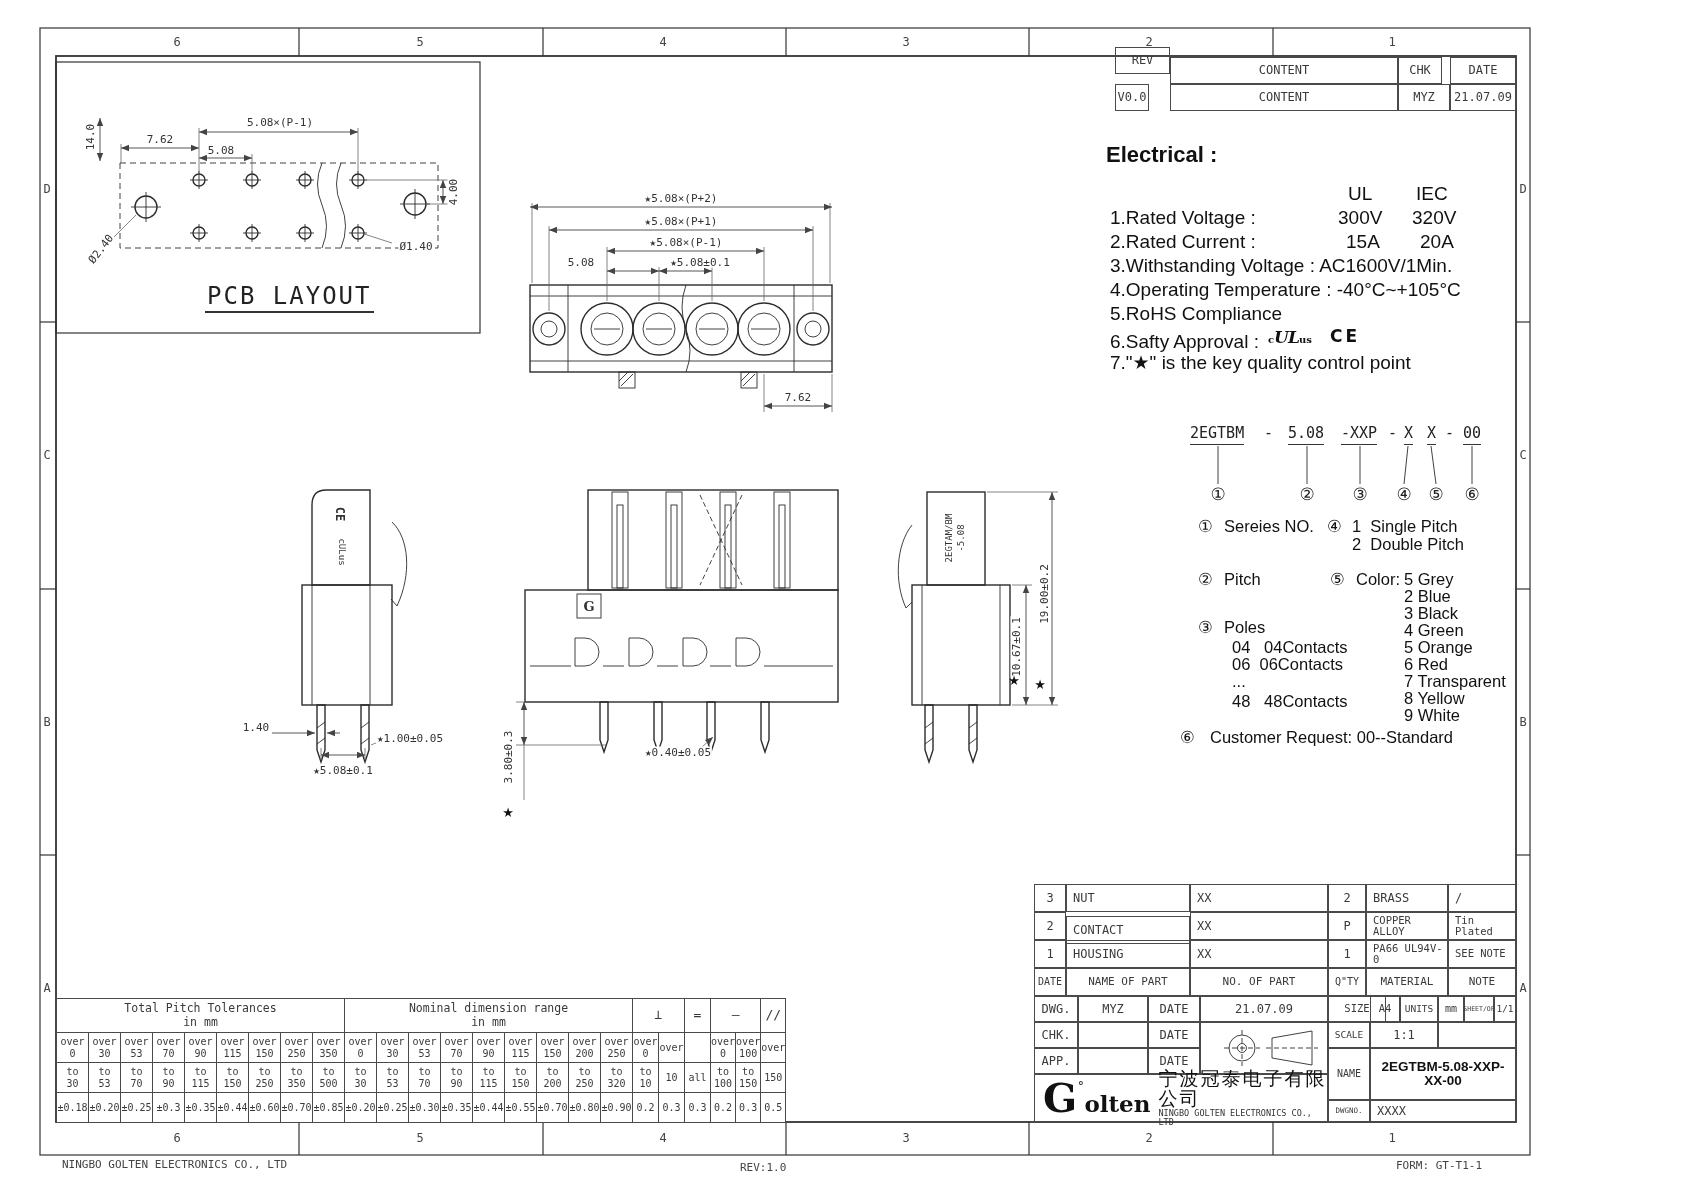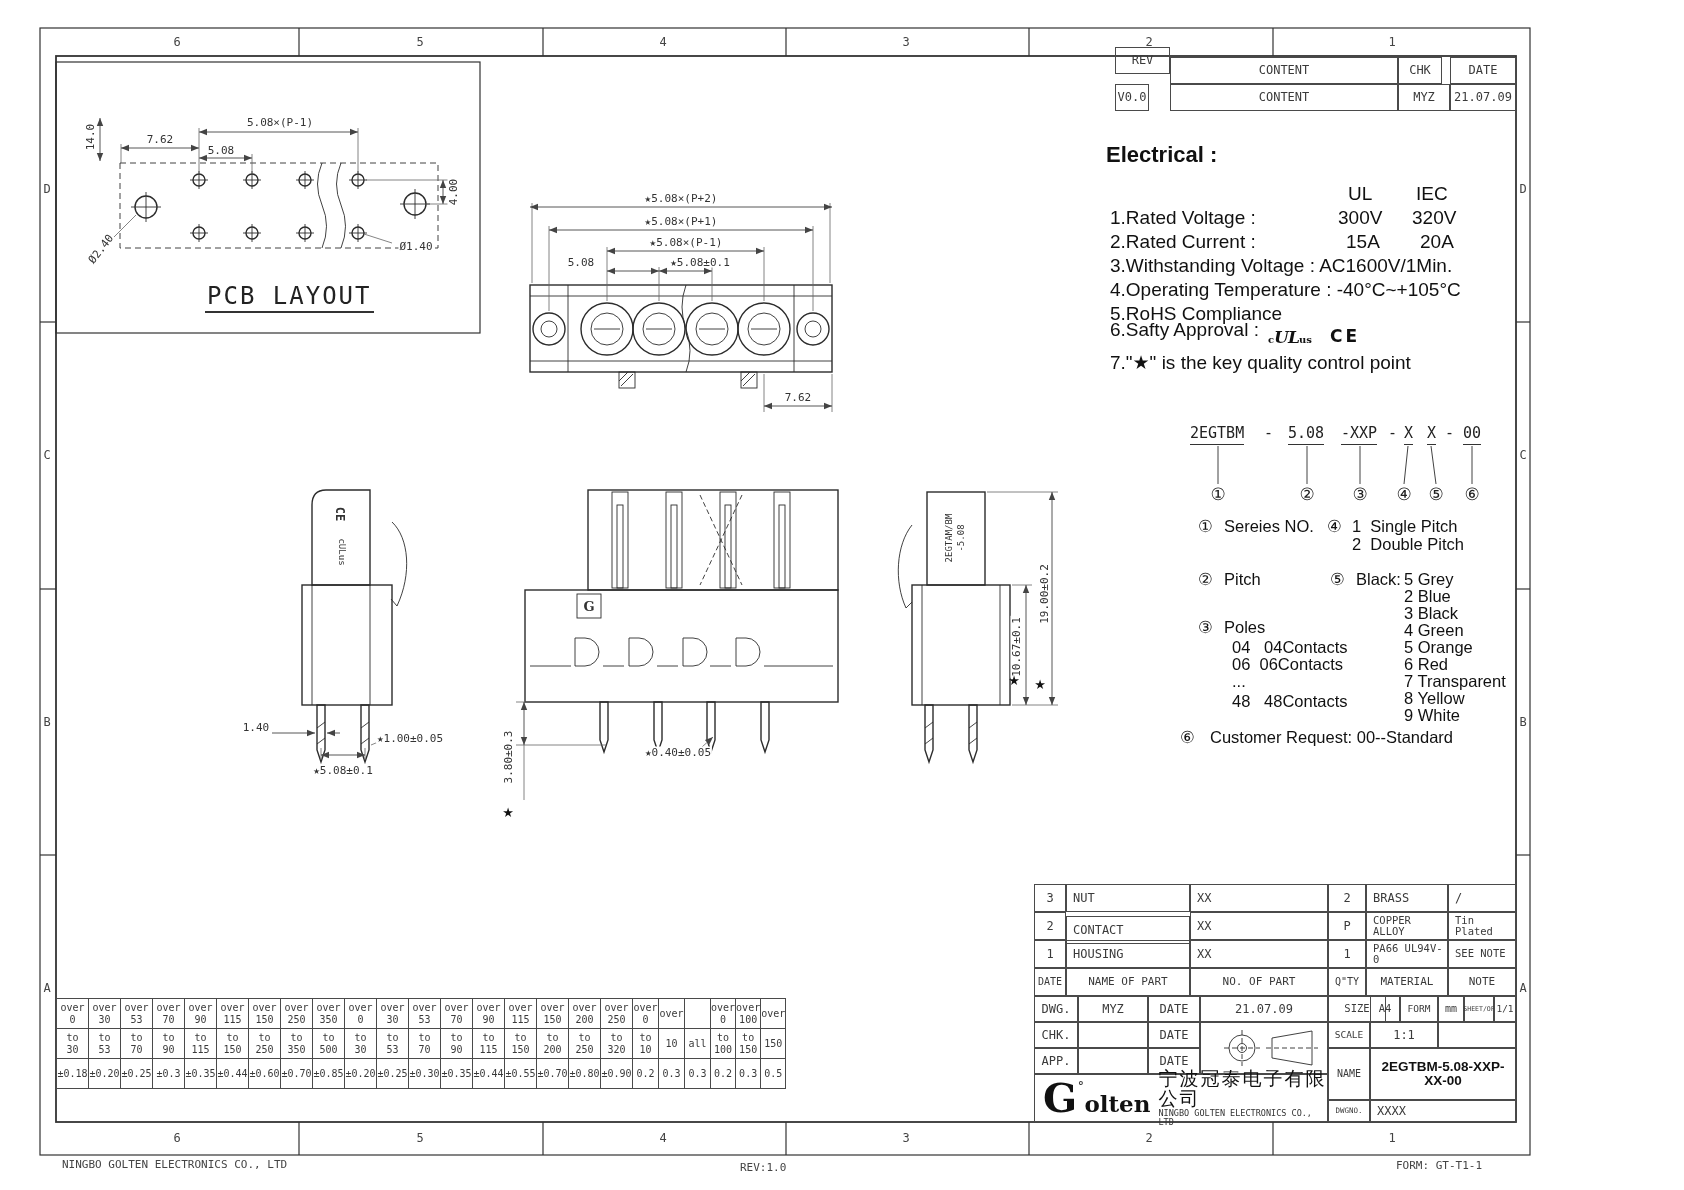"6.Safty Approval :" span.elec { top: 319px -> 331px }
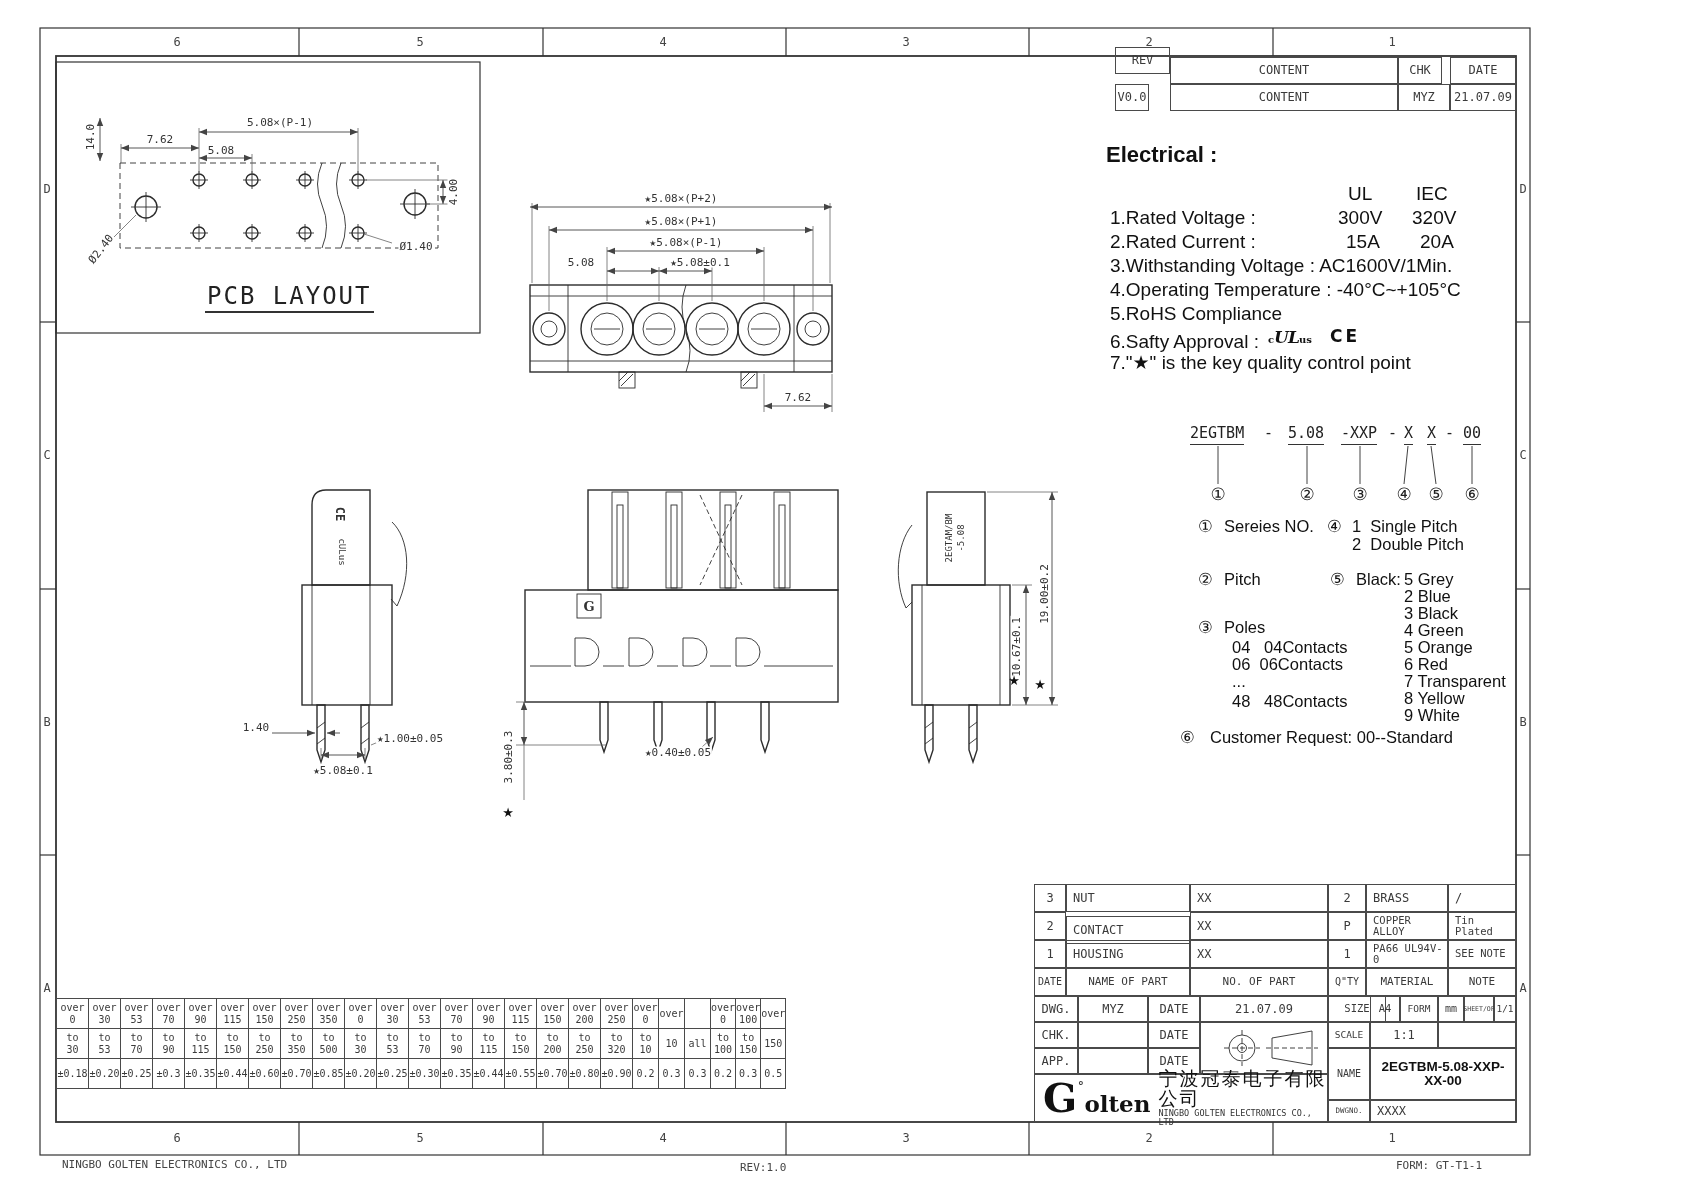"Black:" span.leg { text: Black -> Color }
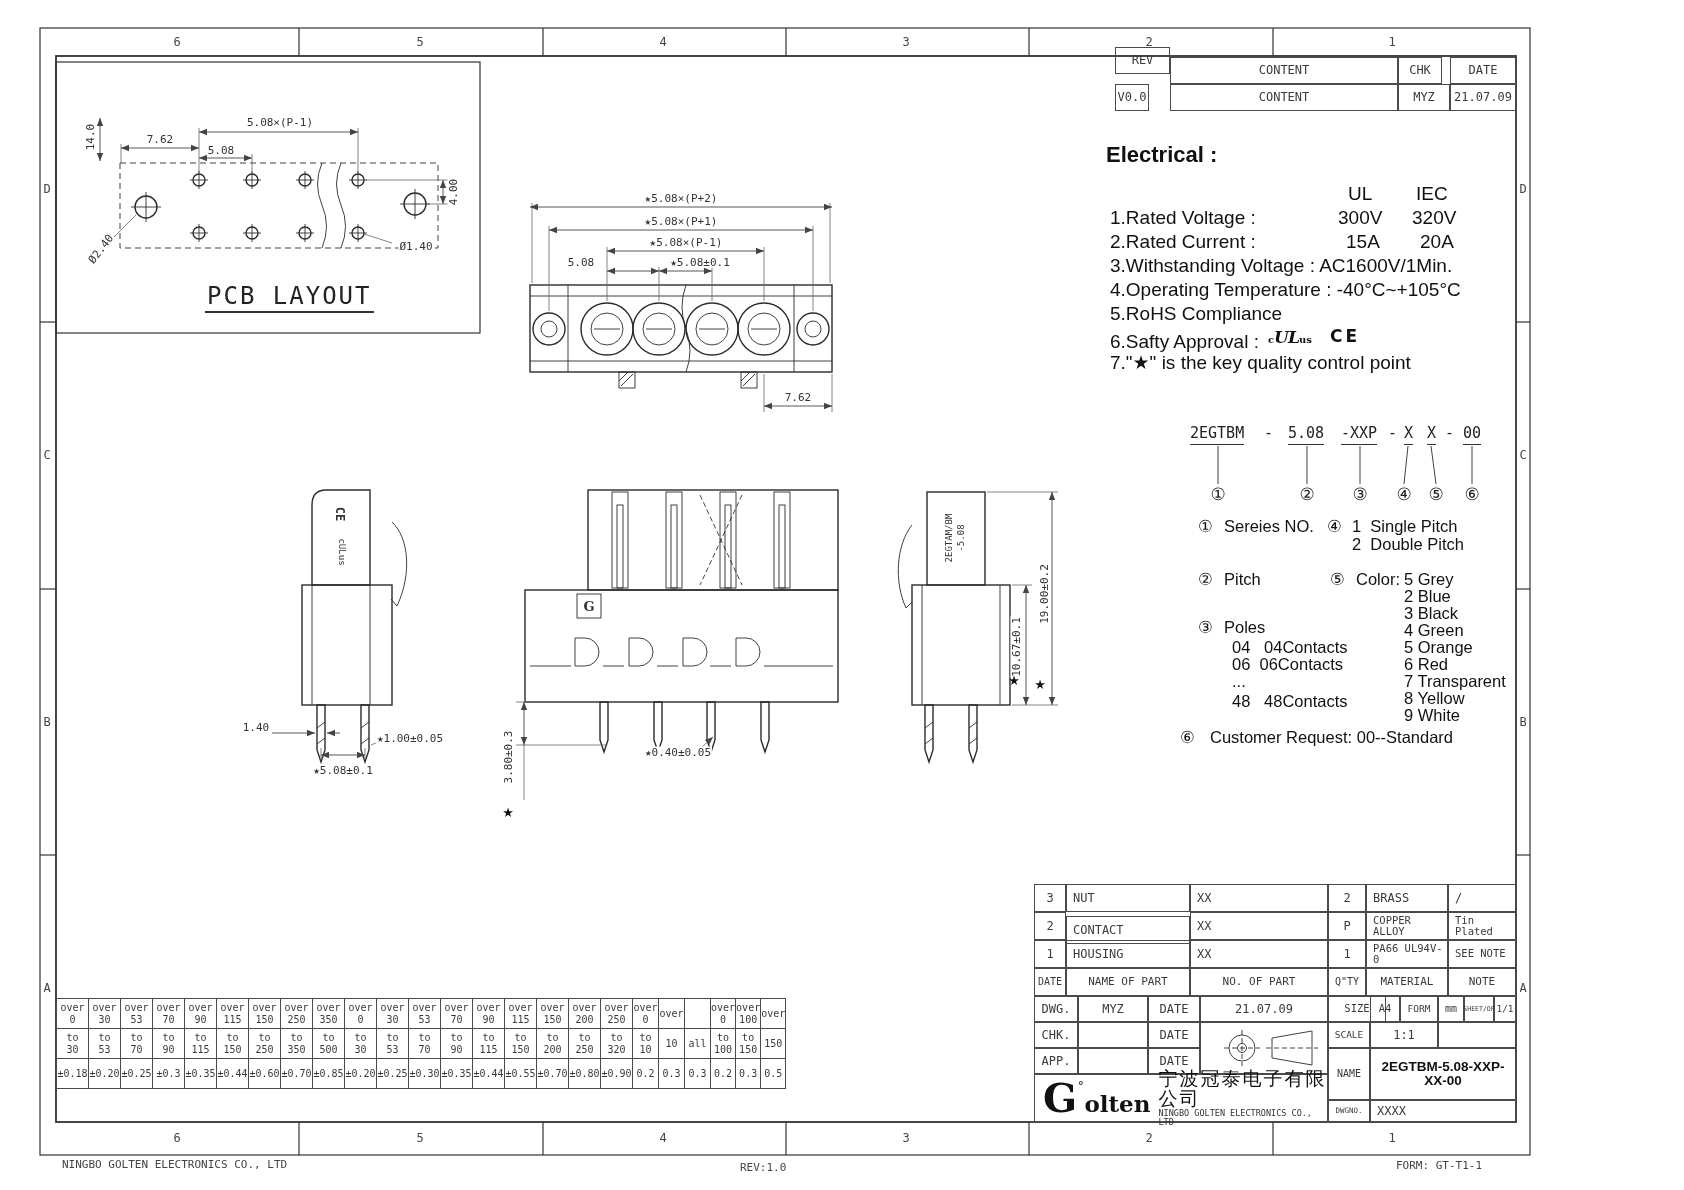"Total Pitch Tolerances" tr { html: none -> <tr> <td><span>Total Pitch Tolerances</span><br><span>in mm</span></td> <td><span>Nominal dimension range</span><br><span>in mm</span></td> <td>⊥</td> <td>=</td> <td>—</td> <td>//</td> </tr> }
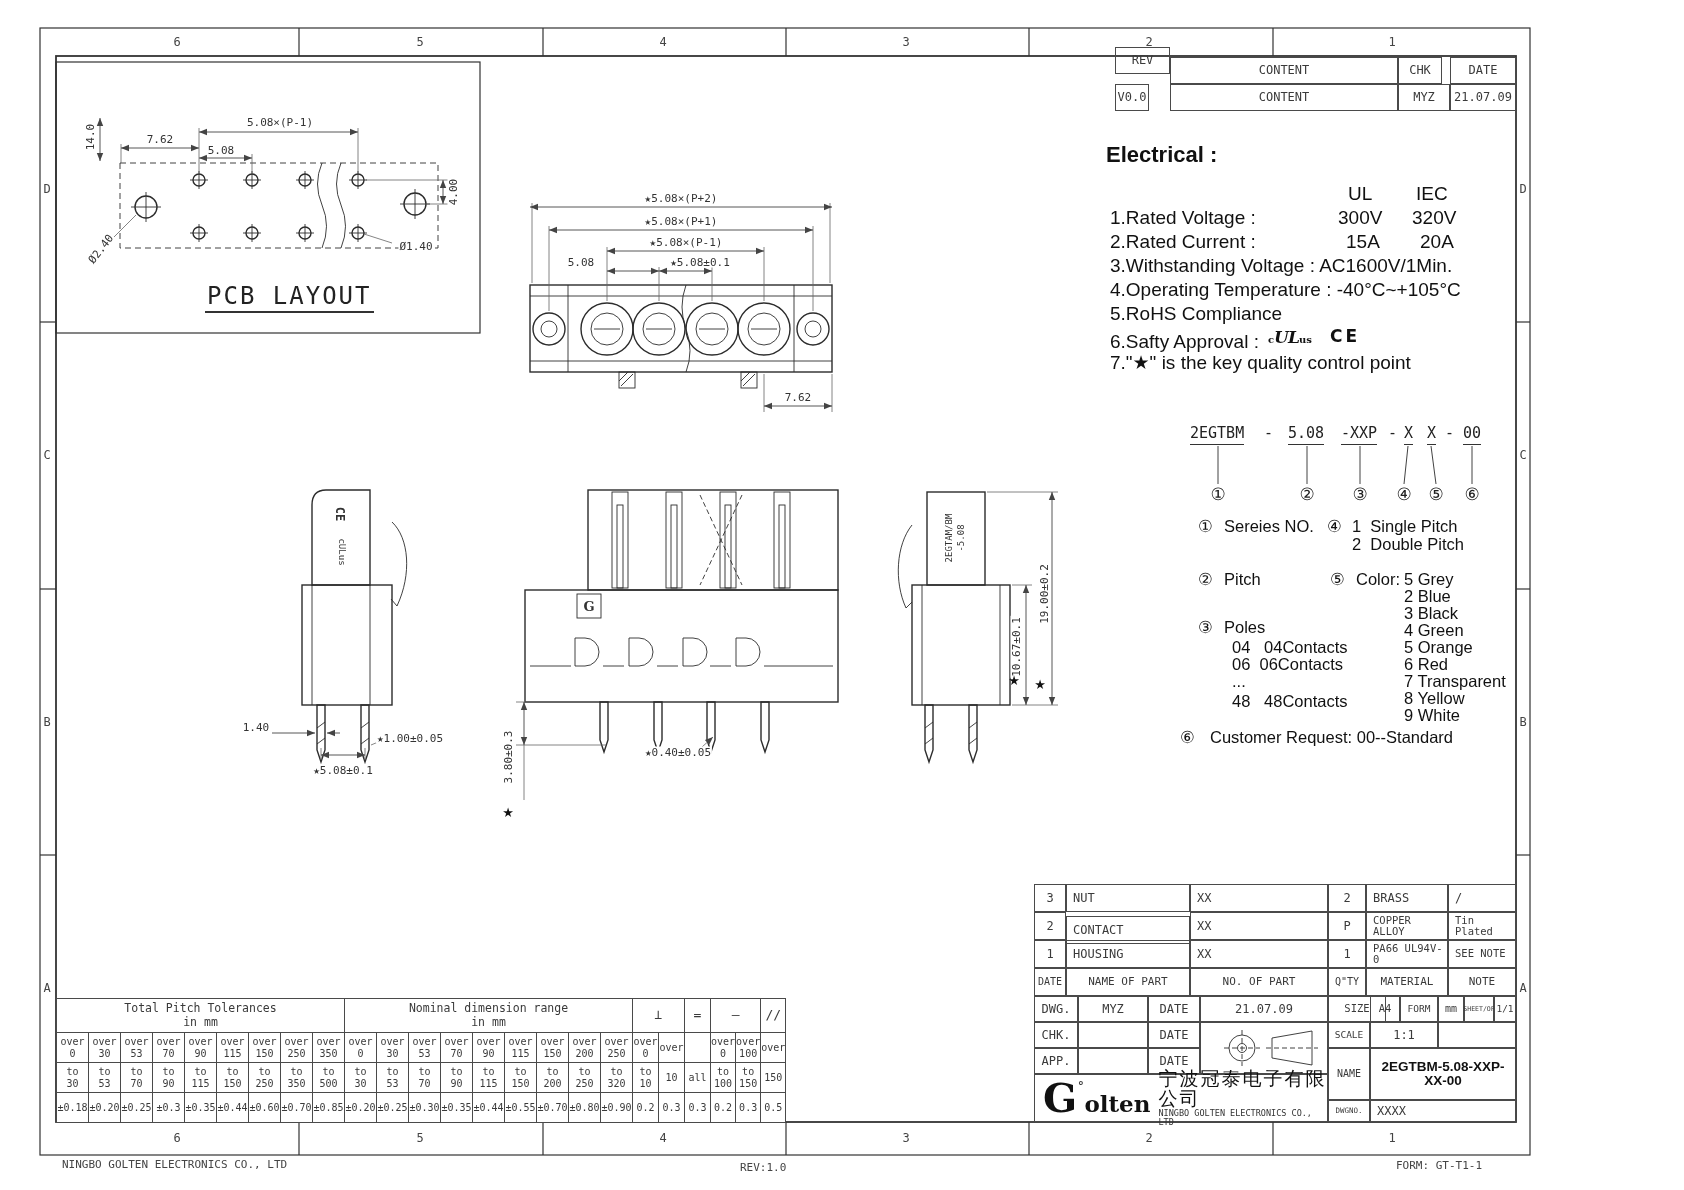"FORM" div.cell { text: FORM -> UNITS }
